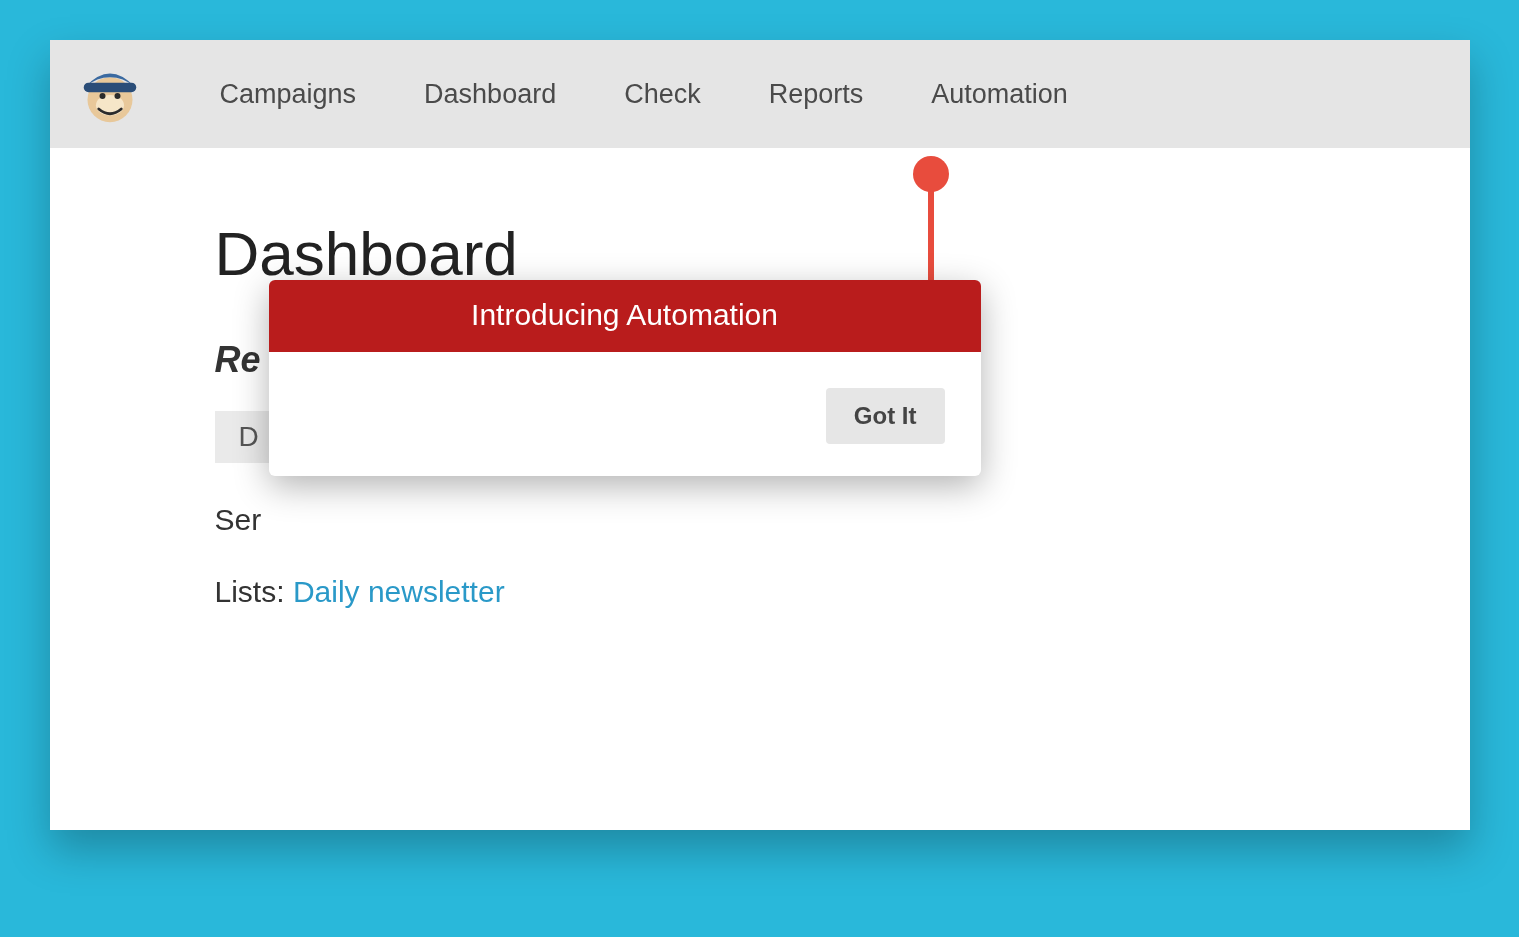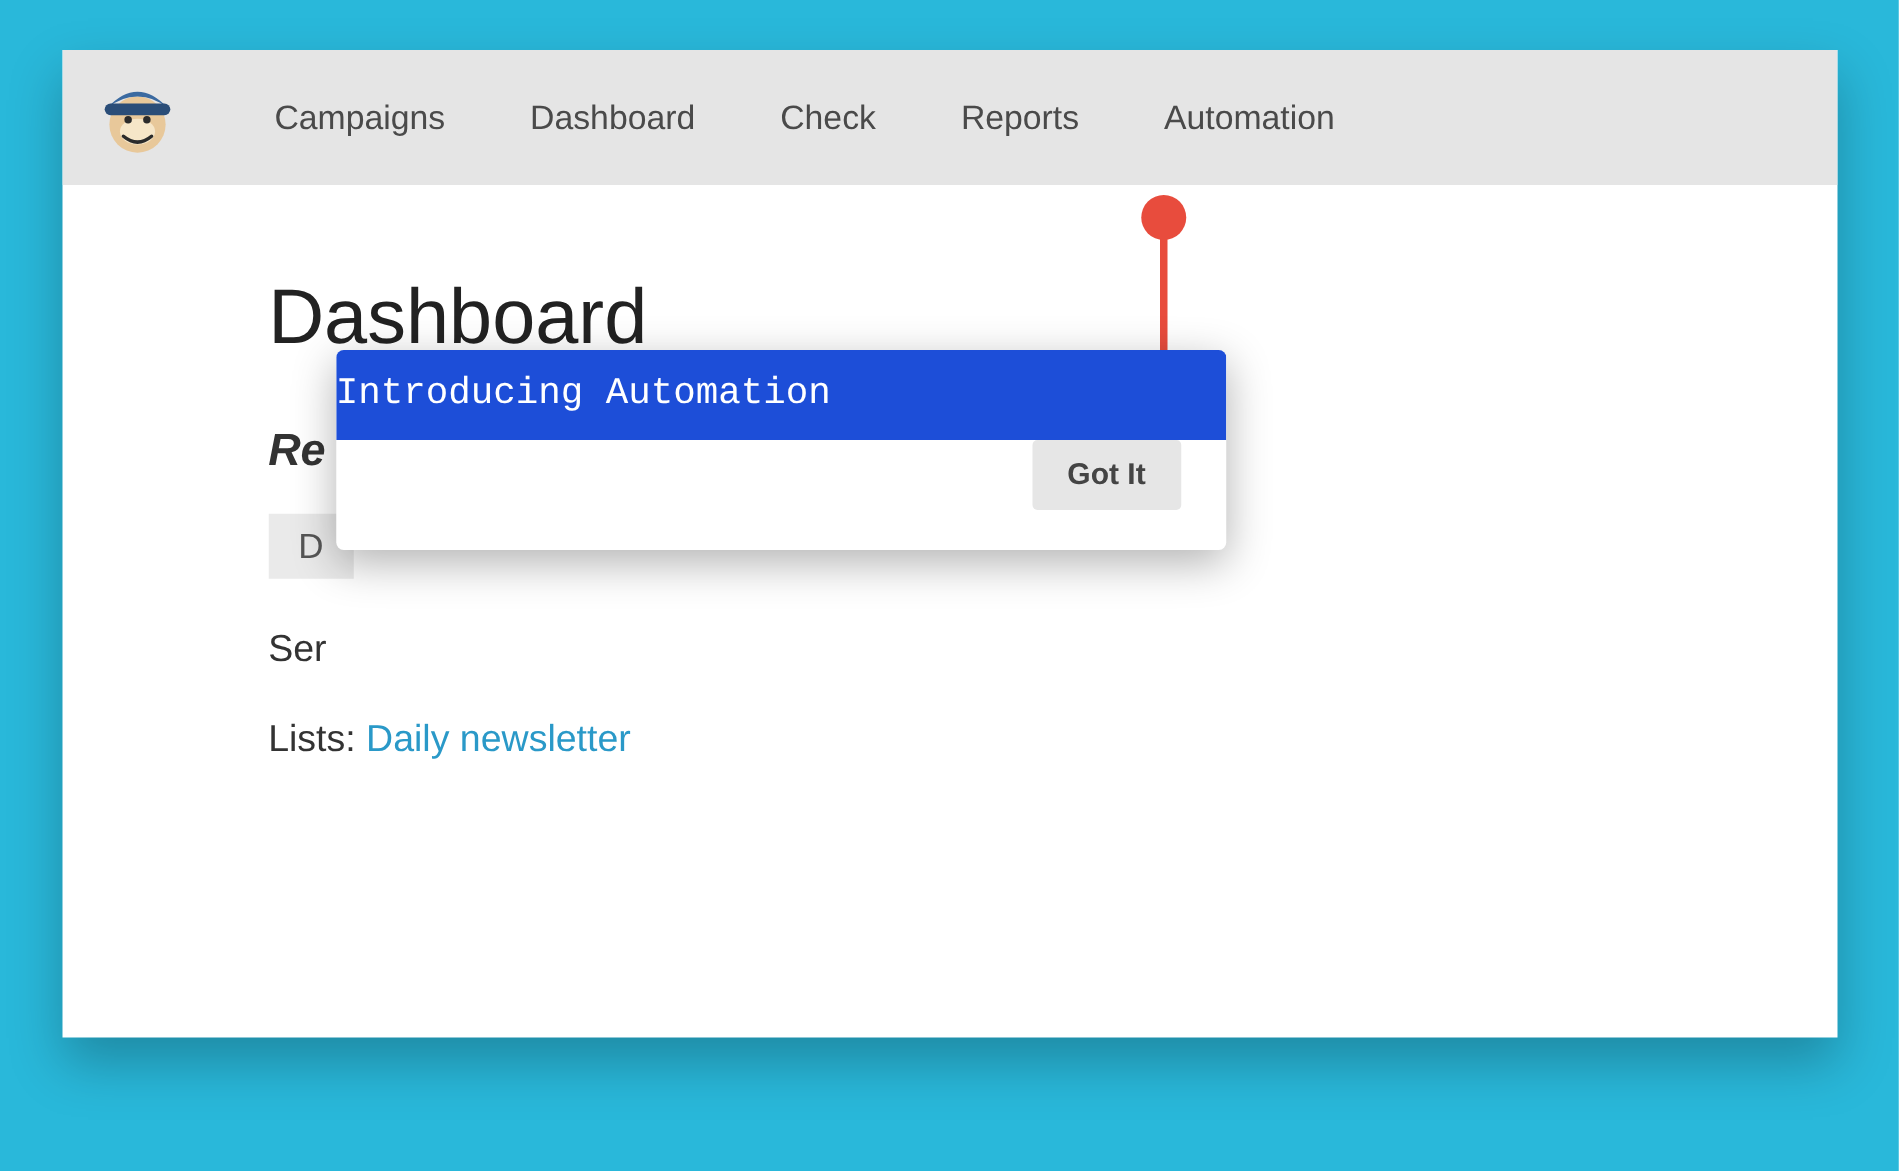"Introducing Automation" .modal-header { background: #1d4ed8 -> #b91c1c; font-family: Liberation Mono, monospace -> none; text-align: none -> center }
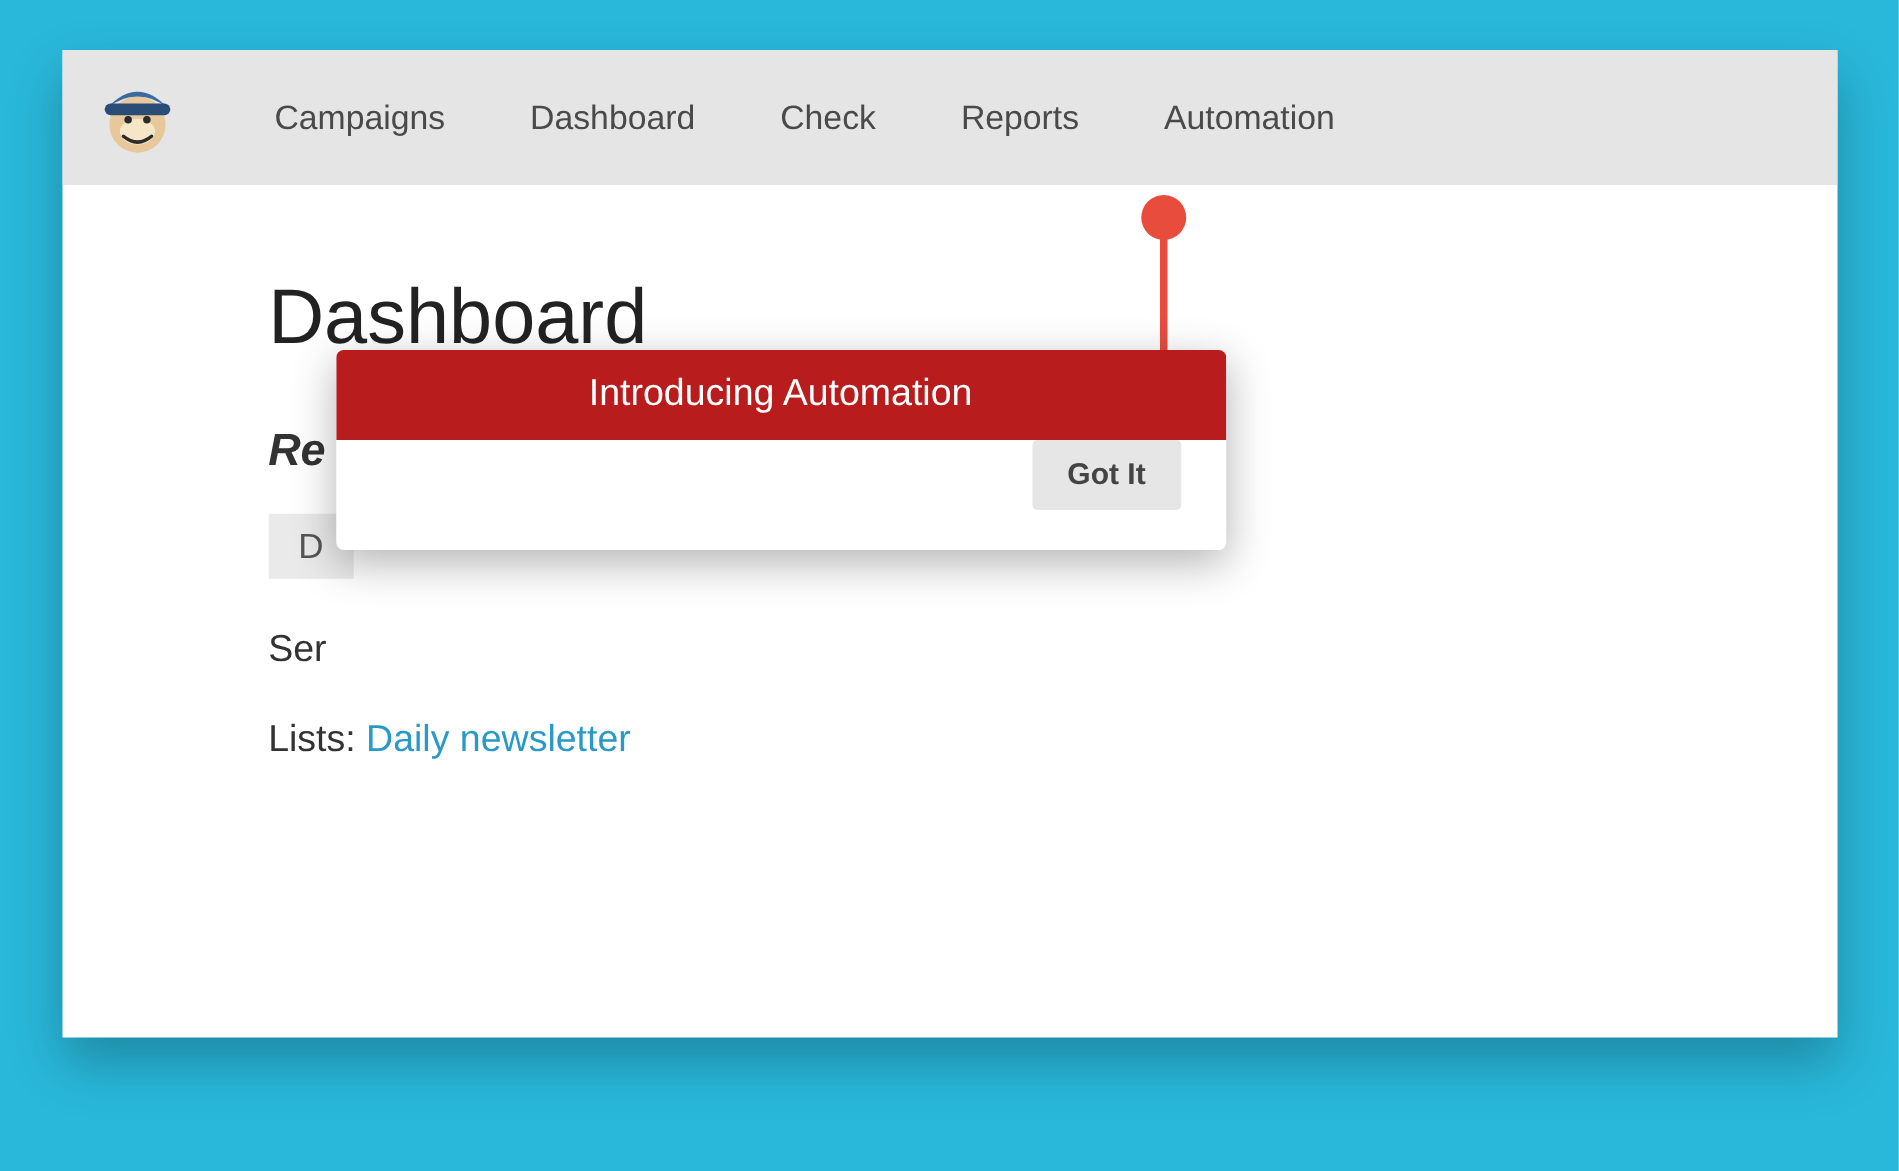"Got It" .got-it-btn { margin-top: none -> 36px }
